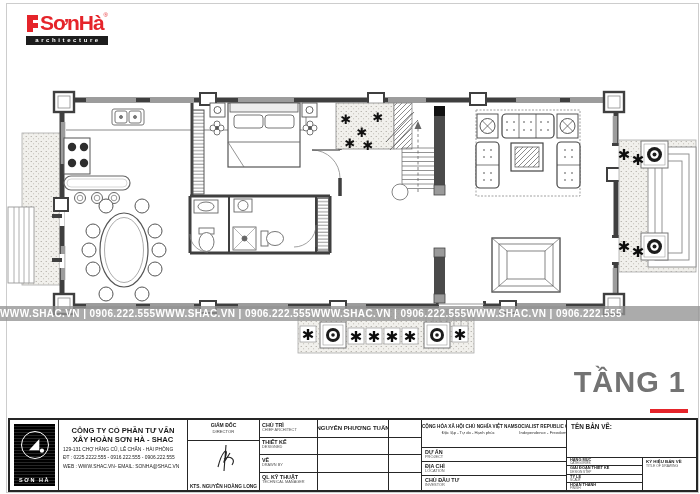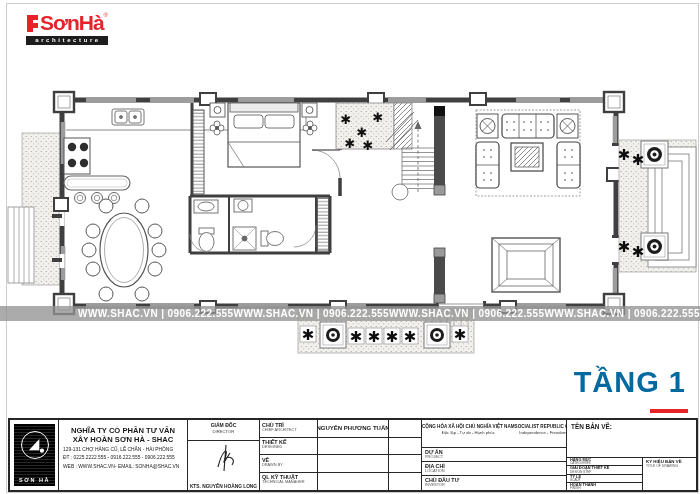"WWW.SHAC.VN | 0906.222.555" .wm { justify-content: flex-end -> flex-start }
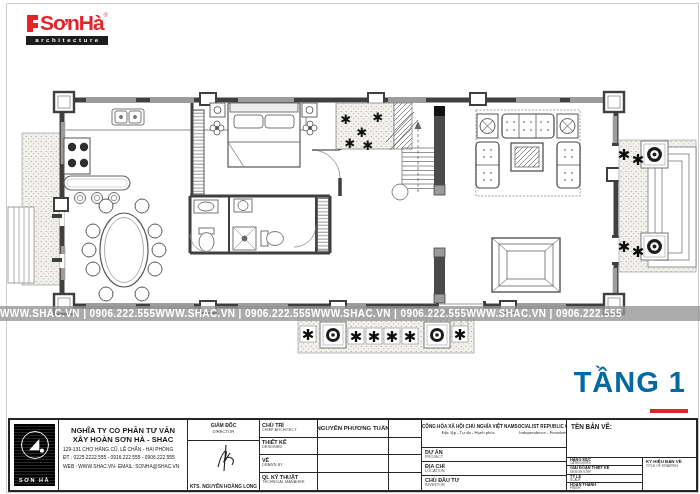"TẦNG 1" .floor-title { color: #0369a1 -> #737373 }
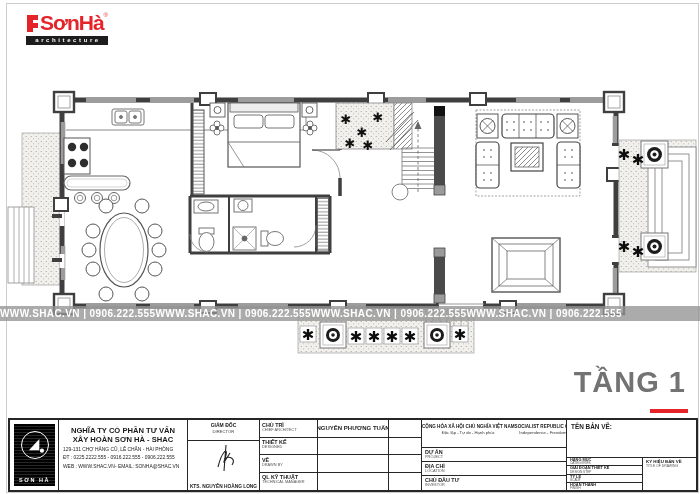"NGHĨA TY CỔ PHẦN TƯ" div.co-name { text: NGHĨA -> CÔNG }
